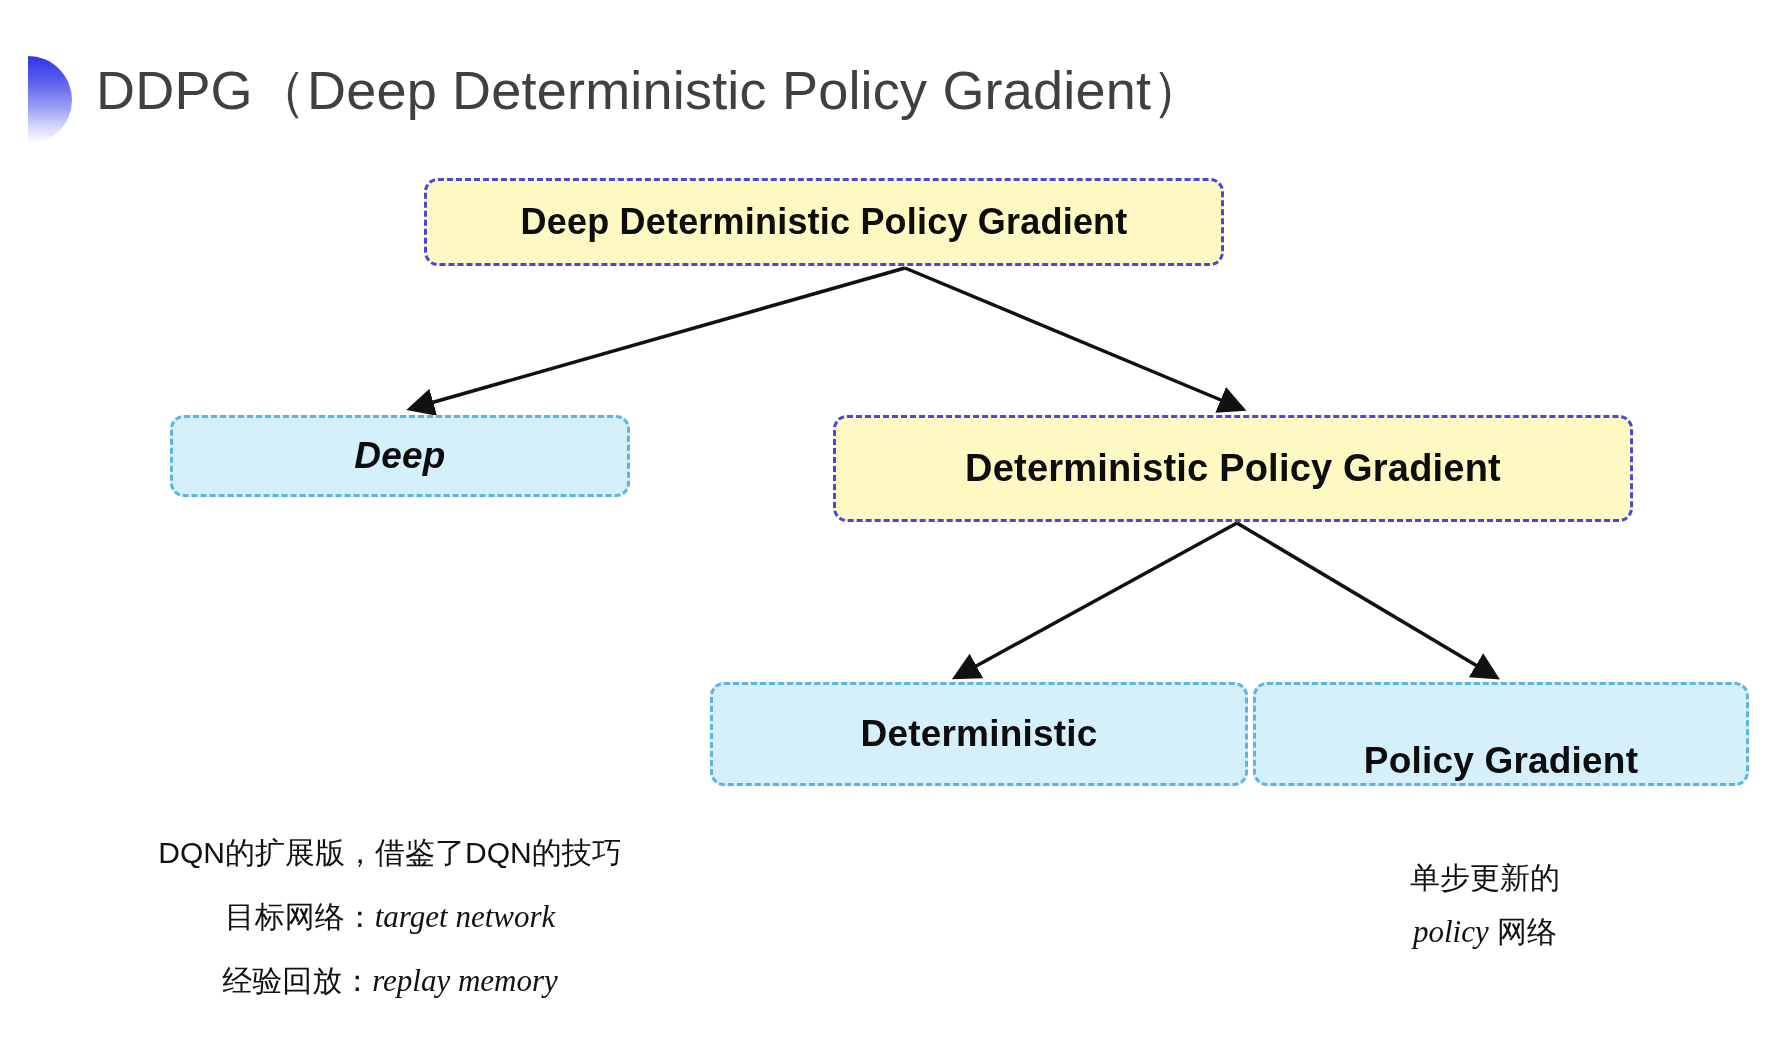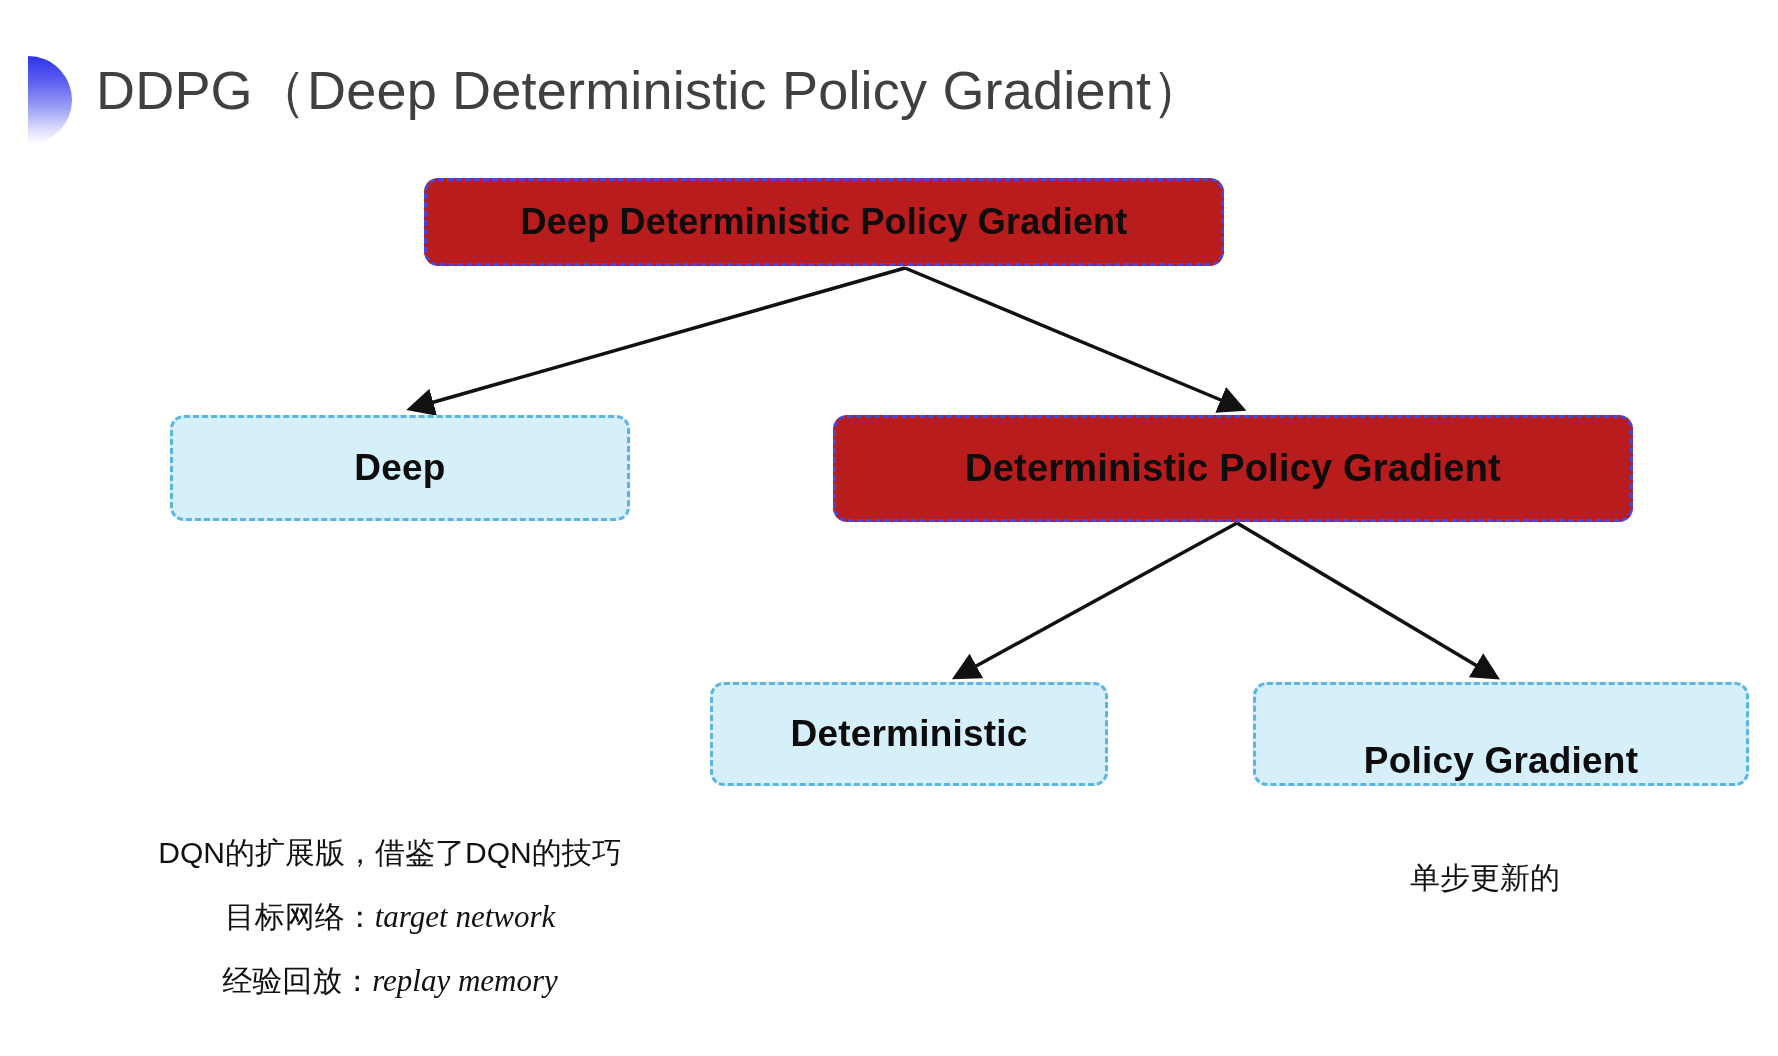"Deep Deterministic Policy Gradient" .node-purple { background: #b91c1c -> #fef9c3 }
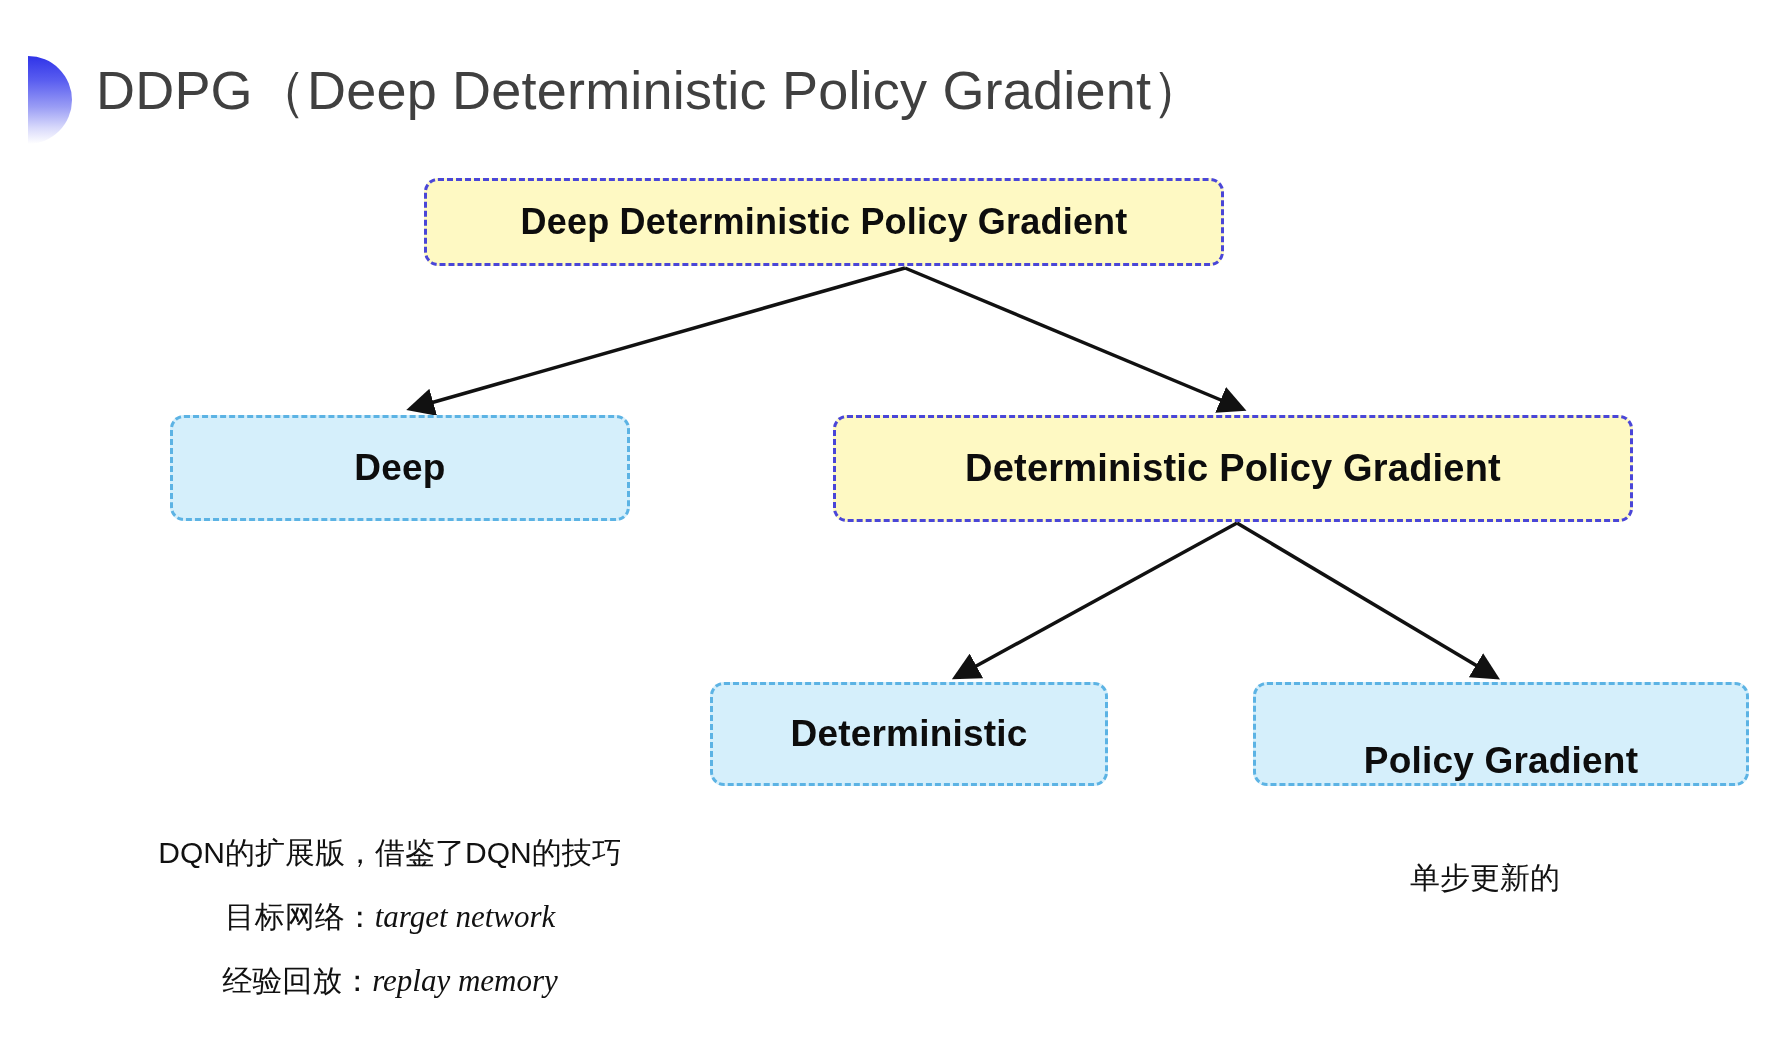"Deep" #node-deep { font-style: none -> italic; height: 106px -> 82px }
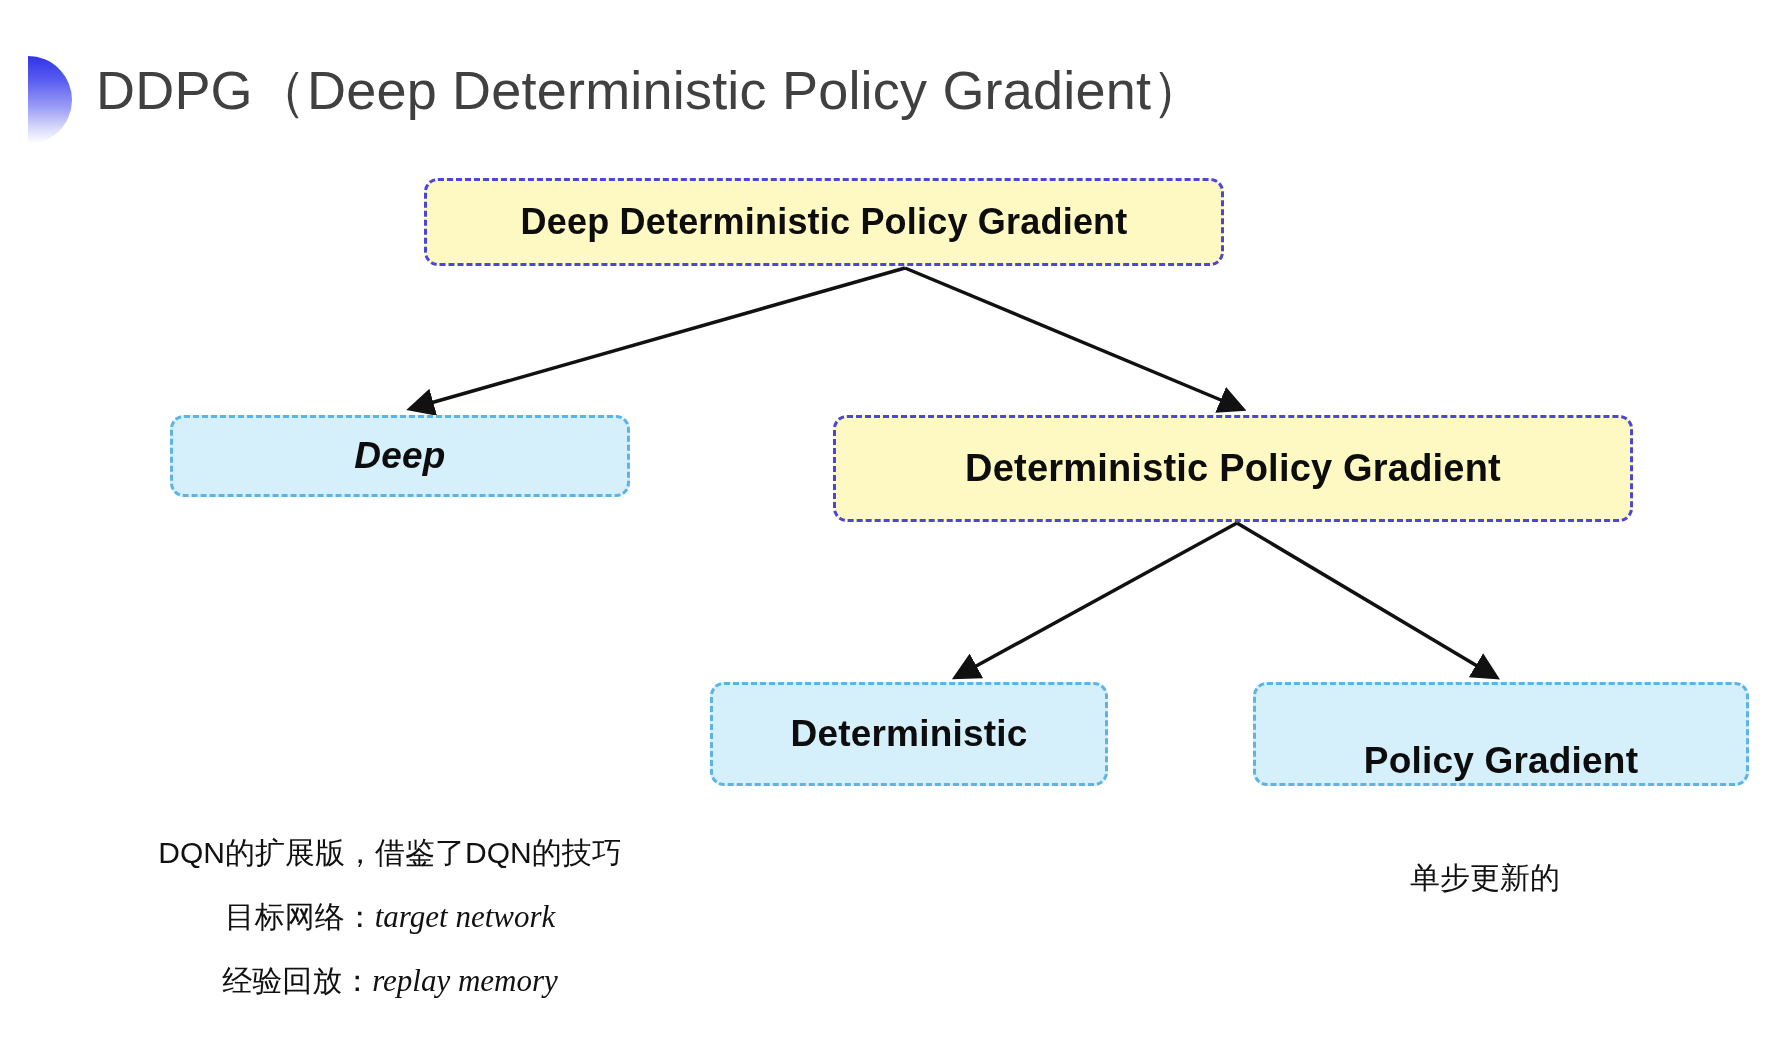"Deterministic" #node-det { width: 398px -> 538px }
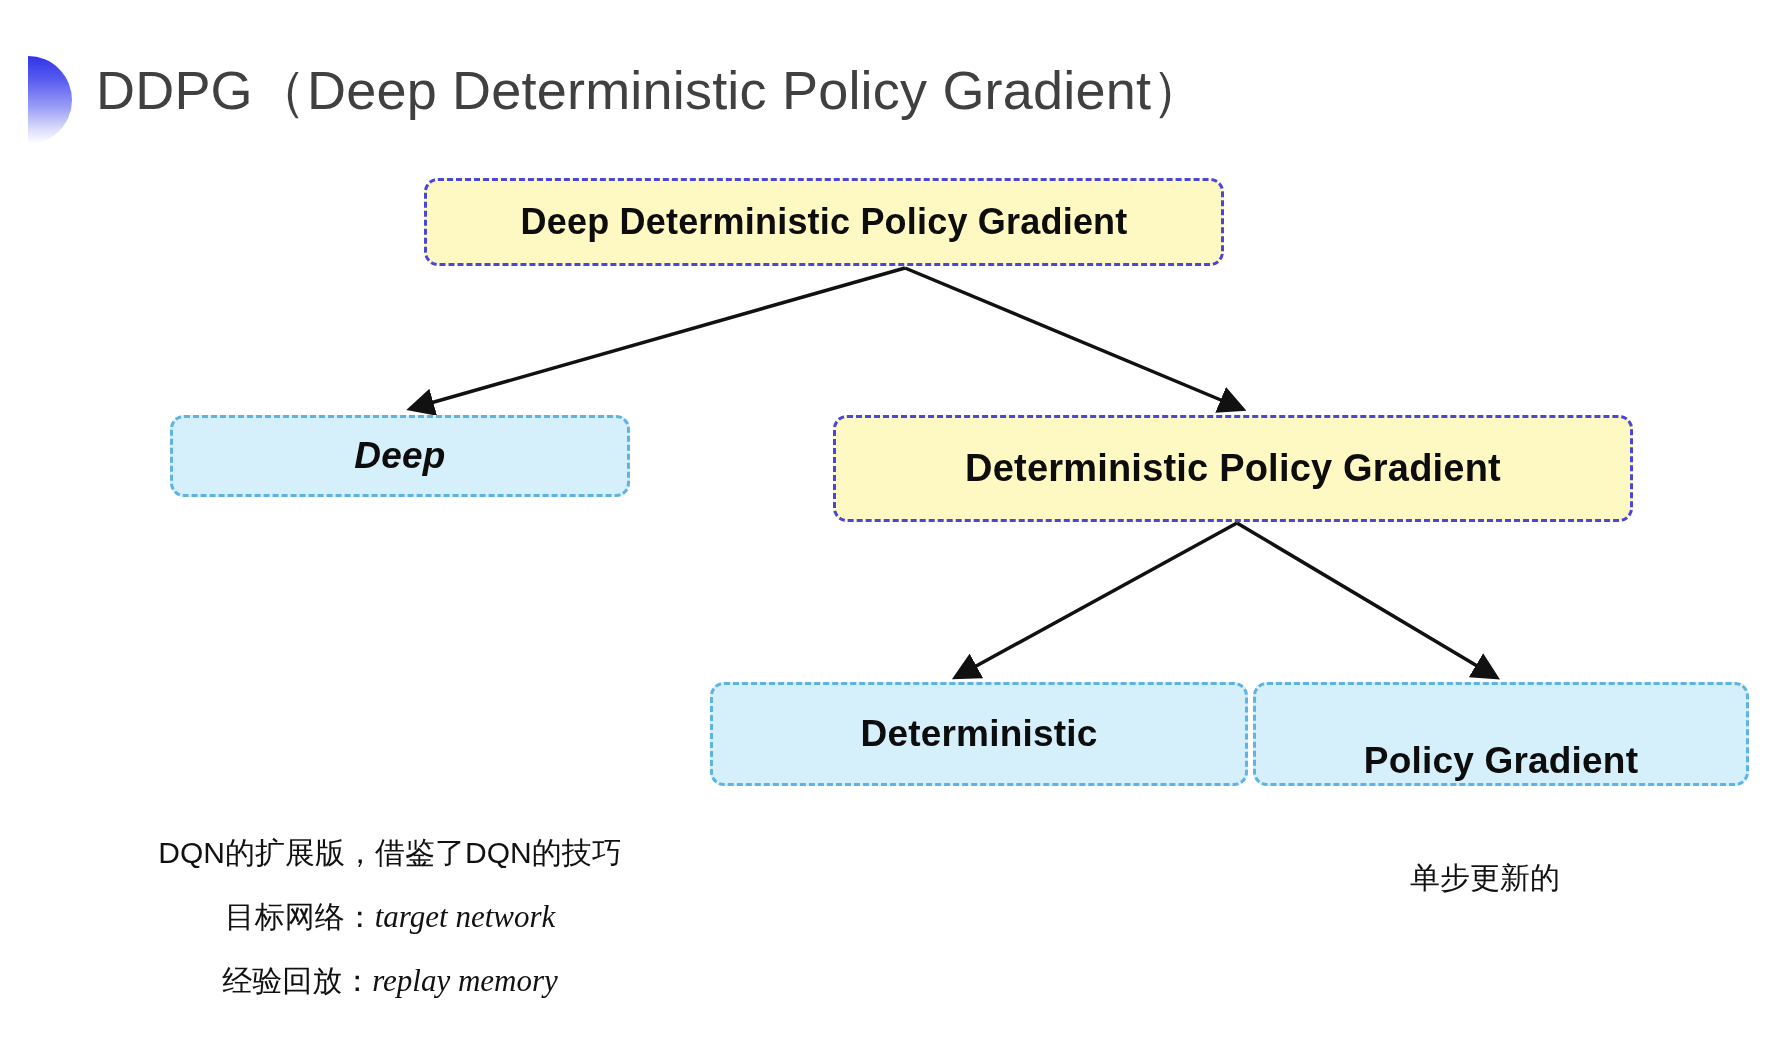"policy 网络" span.cap-line { html: none -> <span><span>policy</span><span> 网络</span></span> }
